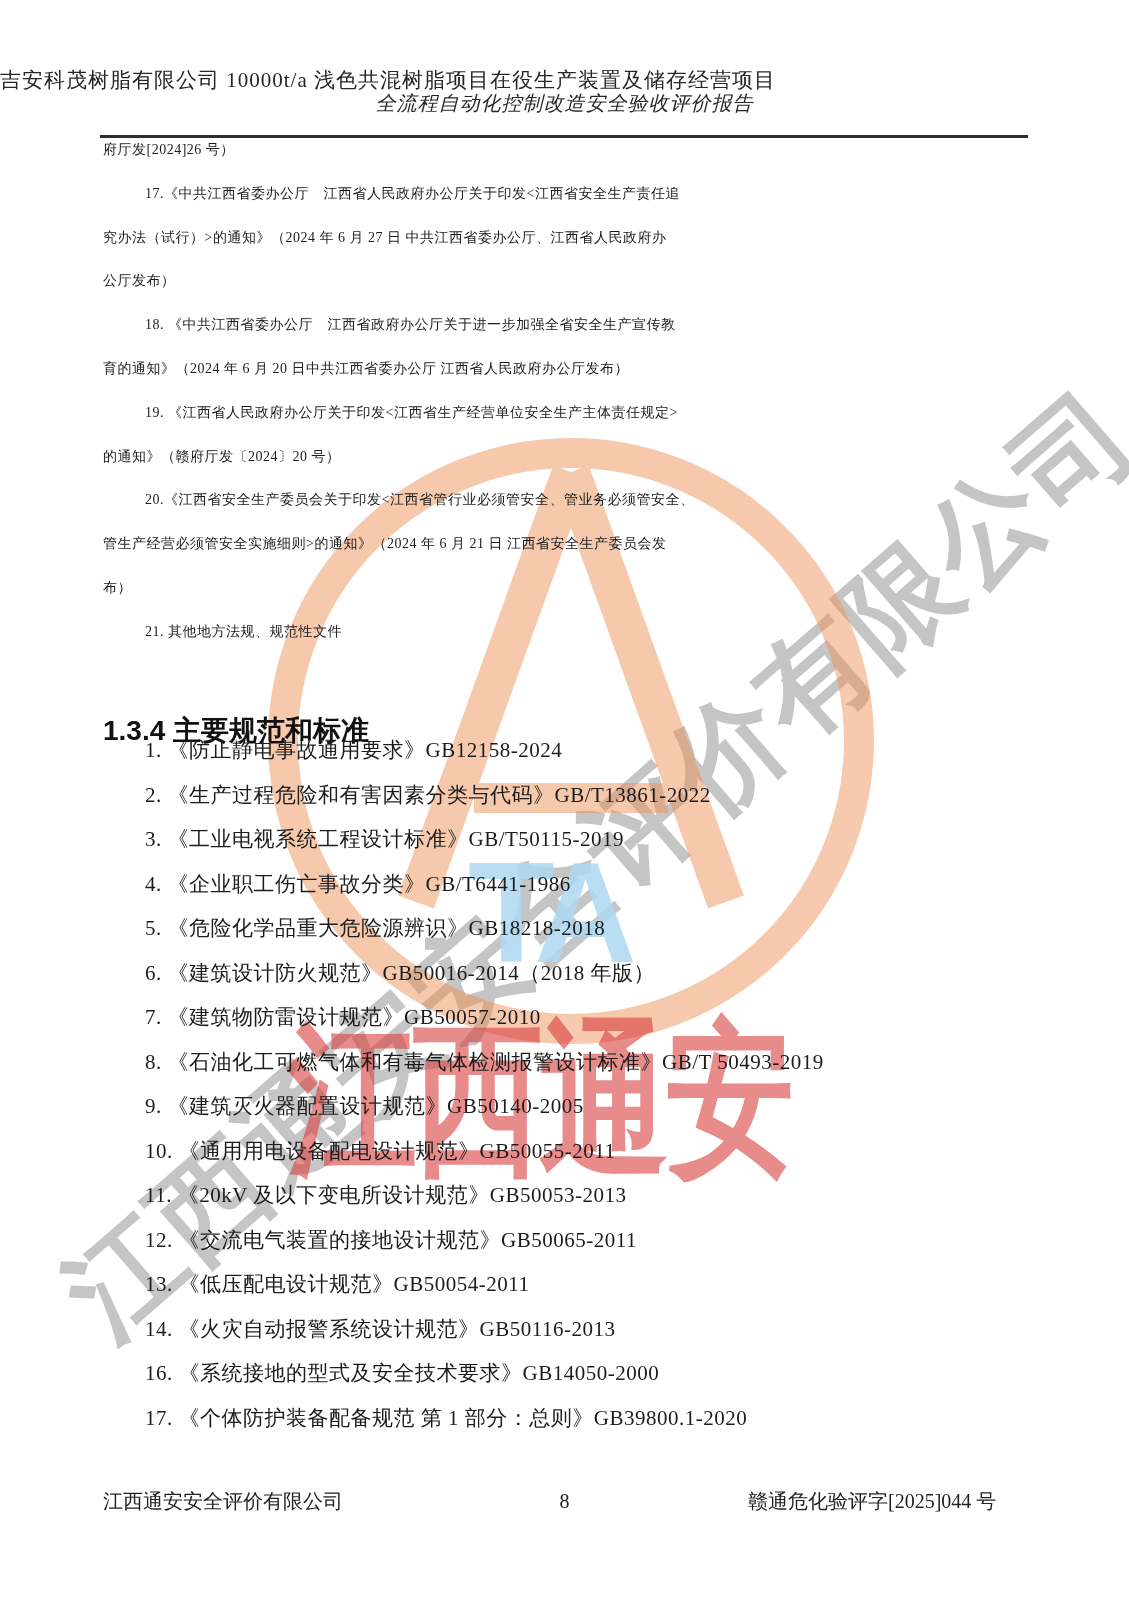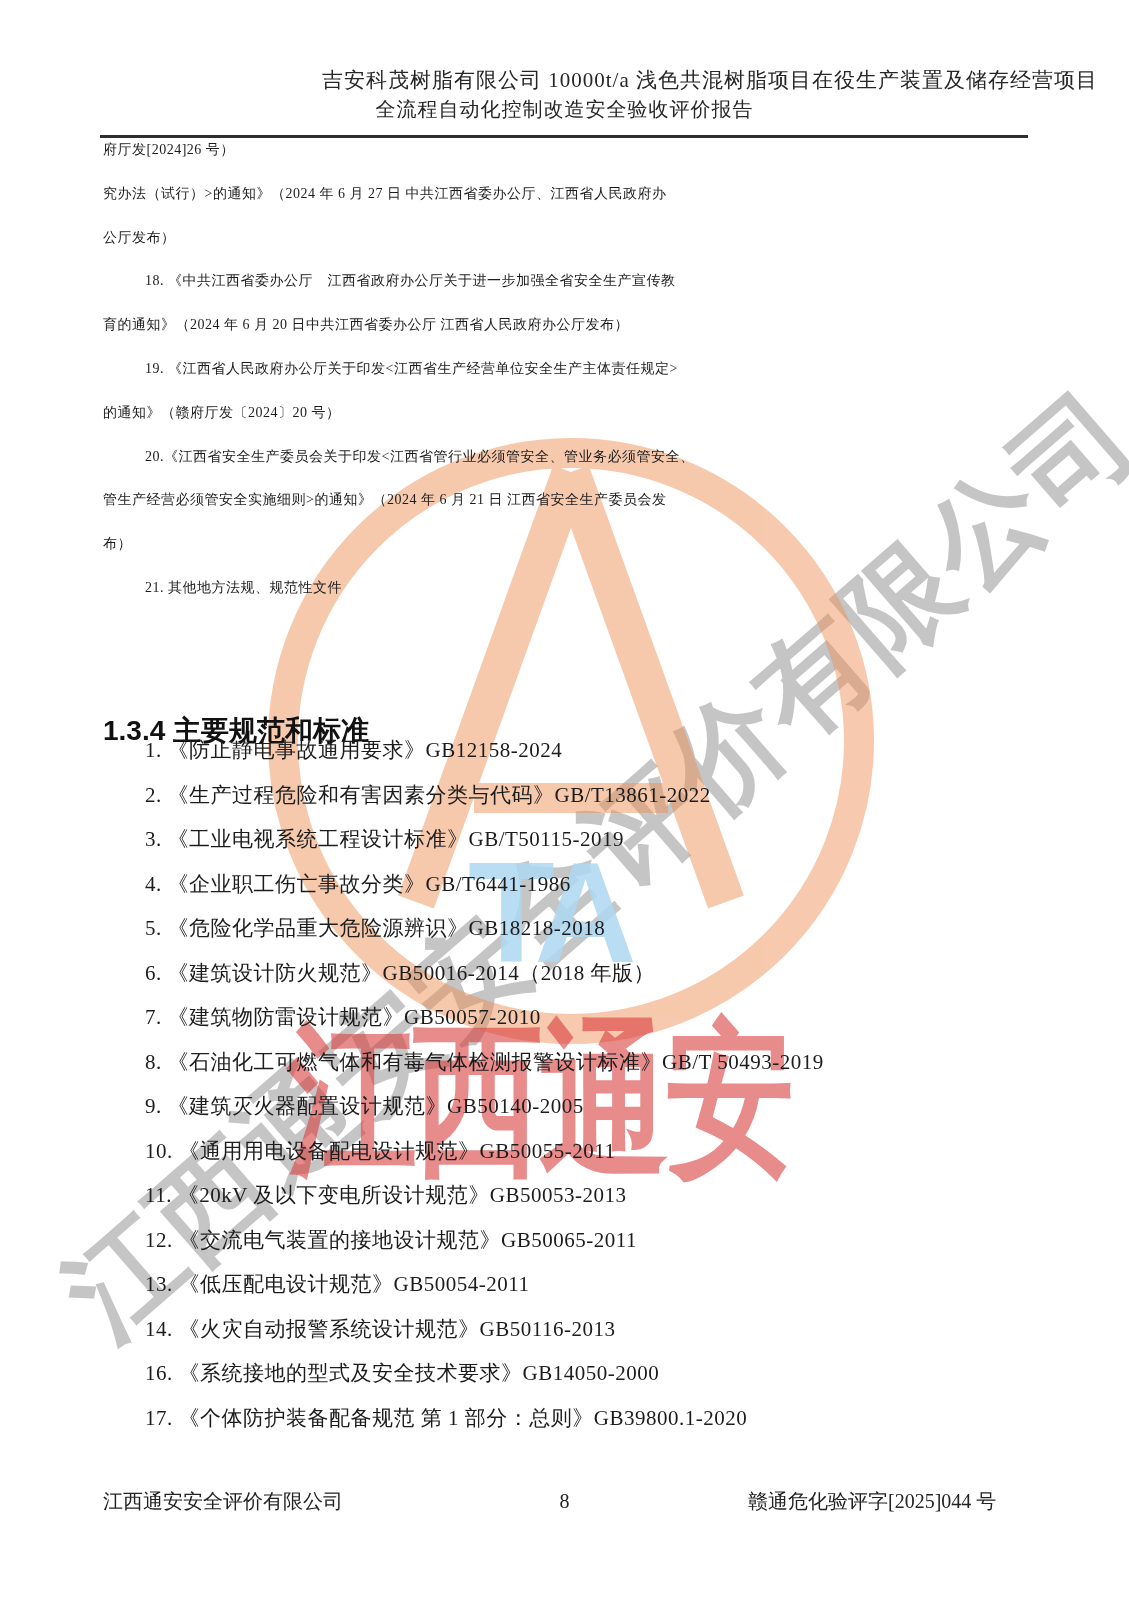"吉安科茂树脂有限公司 10000t/a" .hdr1 { text-align: right -> left }
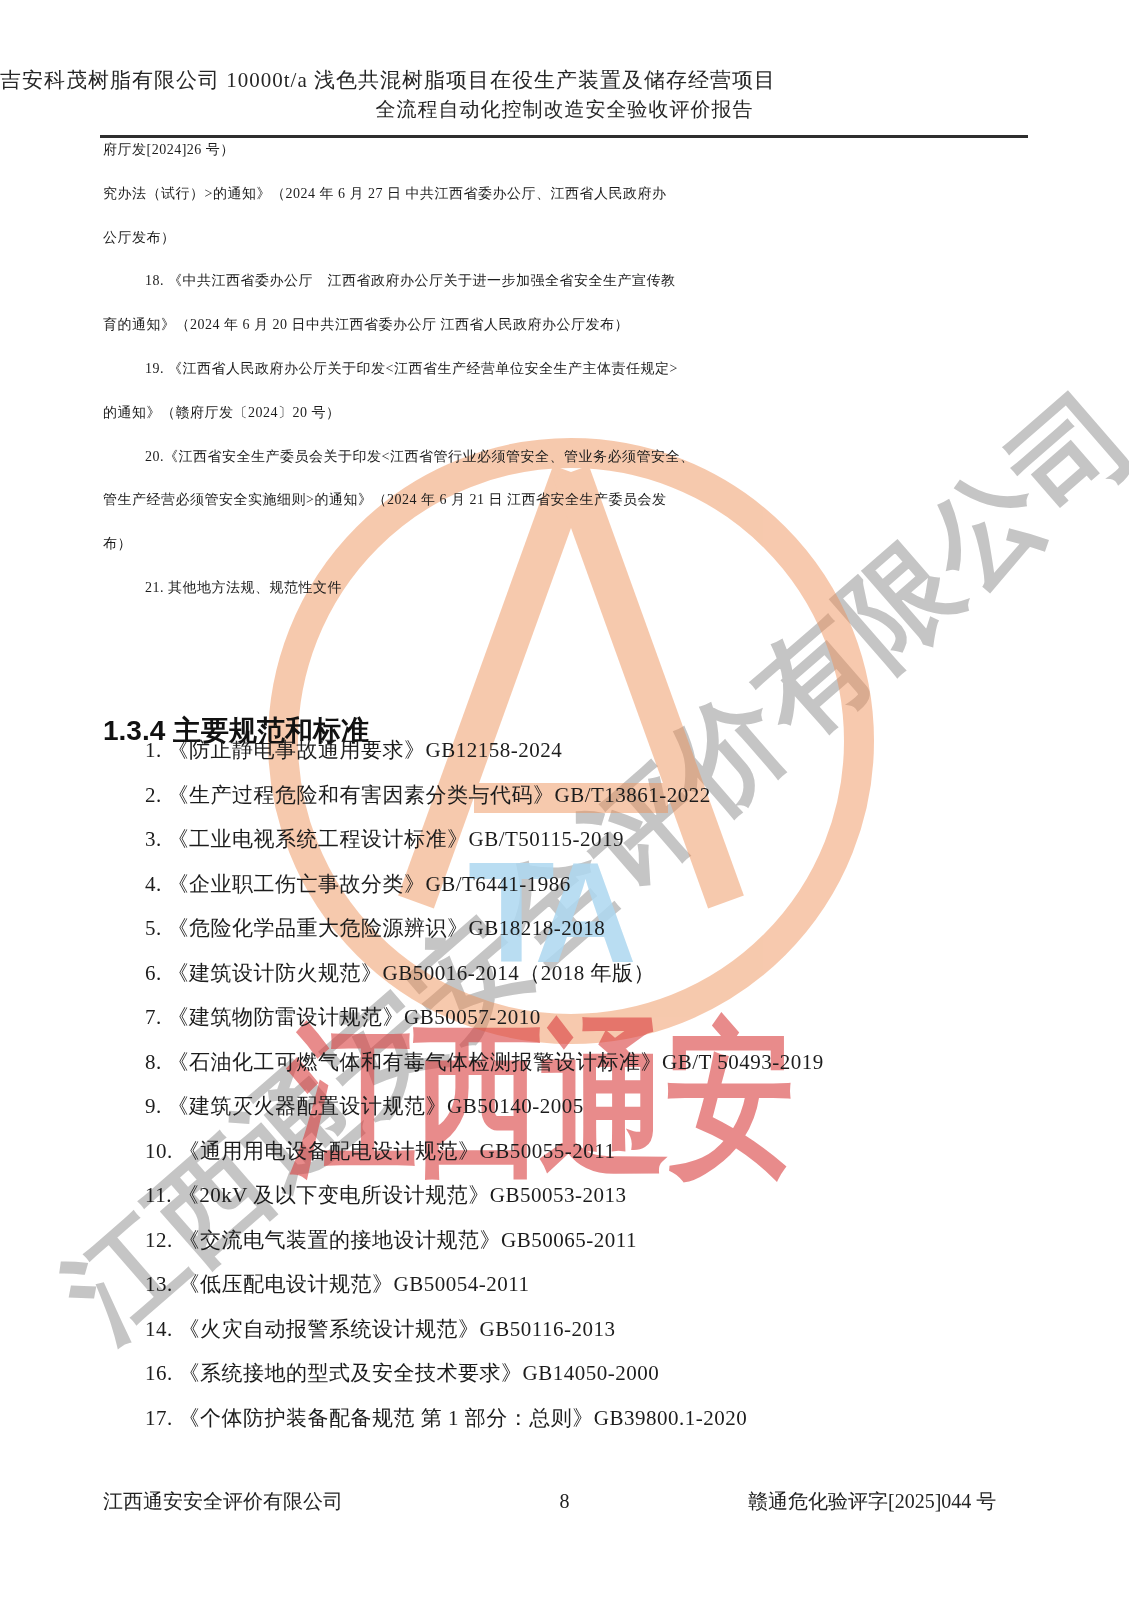"全流程自动化控制改造安全验收评价报告" .hdr2 { font-style: none -> italic; top: 96px -> 90px }
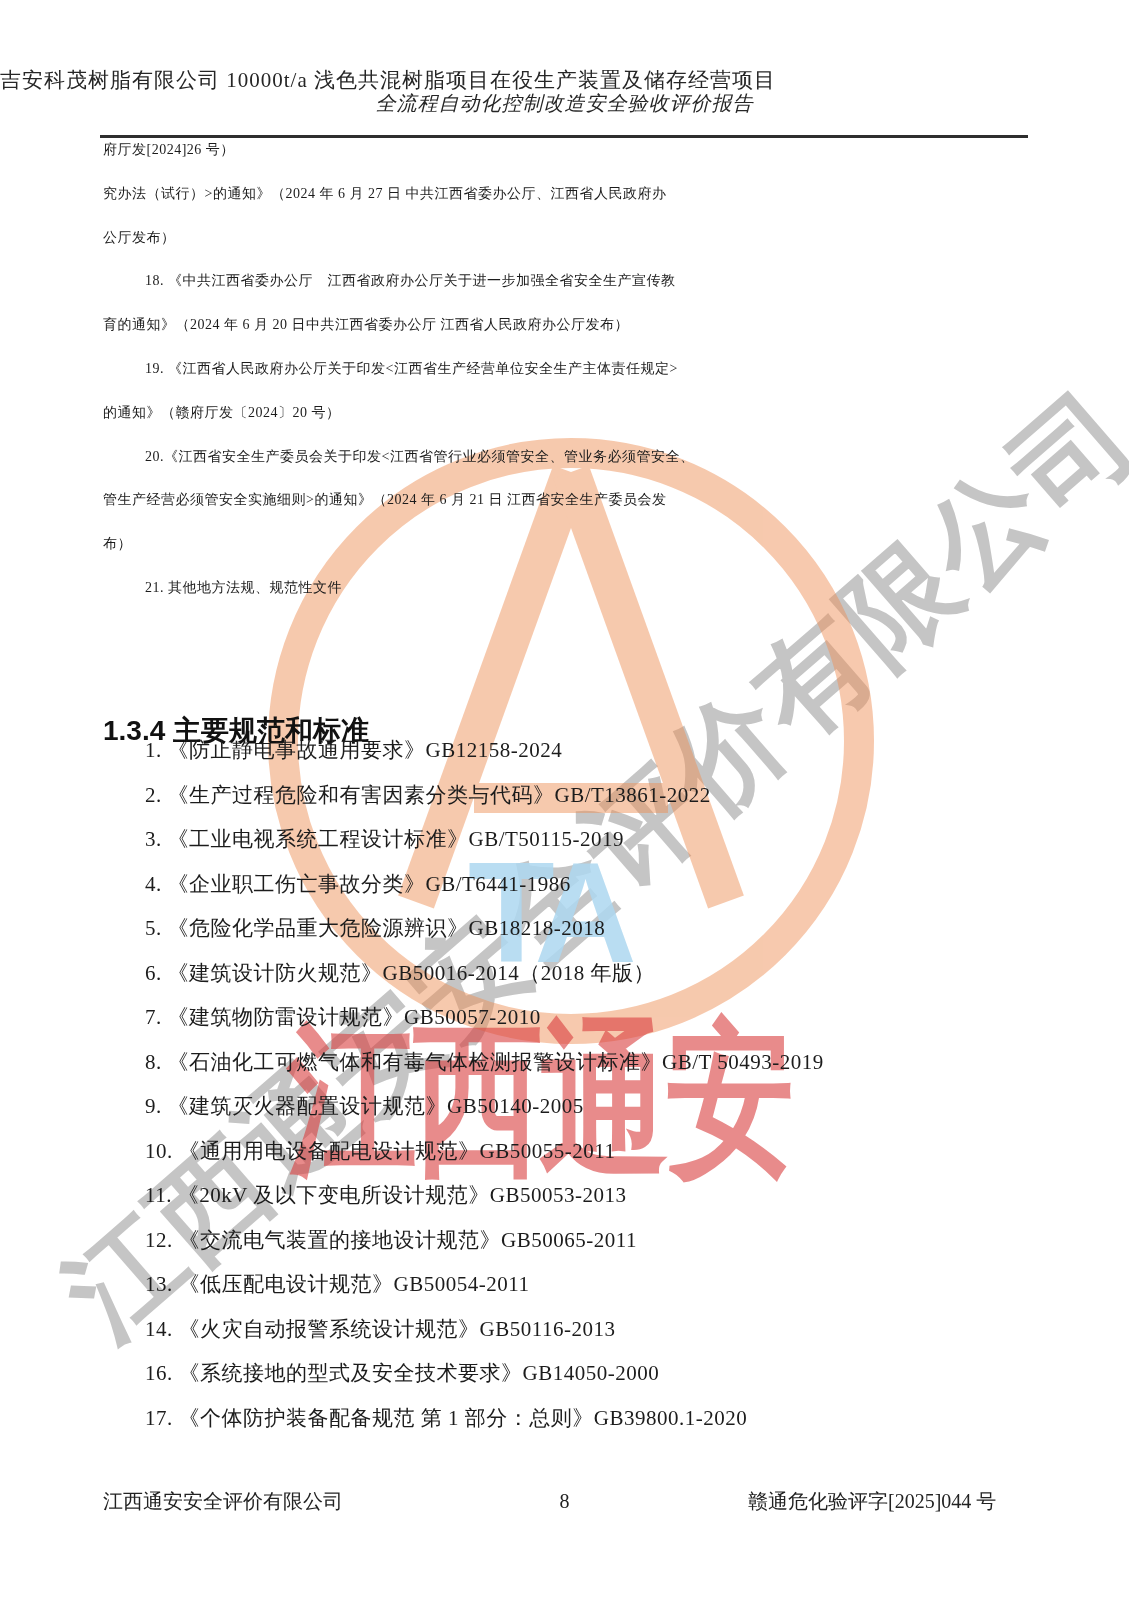"17.《中共江西省委办公厅 江西省人民政府办公厅关于印发<江西省安全生产责任追" div.ln { html: none -> <div>17.《中共江西省委办公厅 江西省人民政府办公厅关于印发&lt;江西省安全生产责任追</div> }
